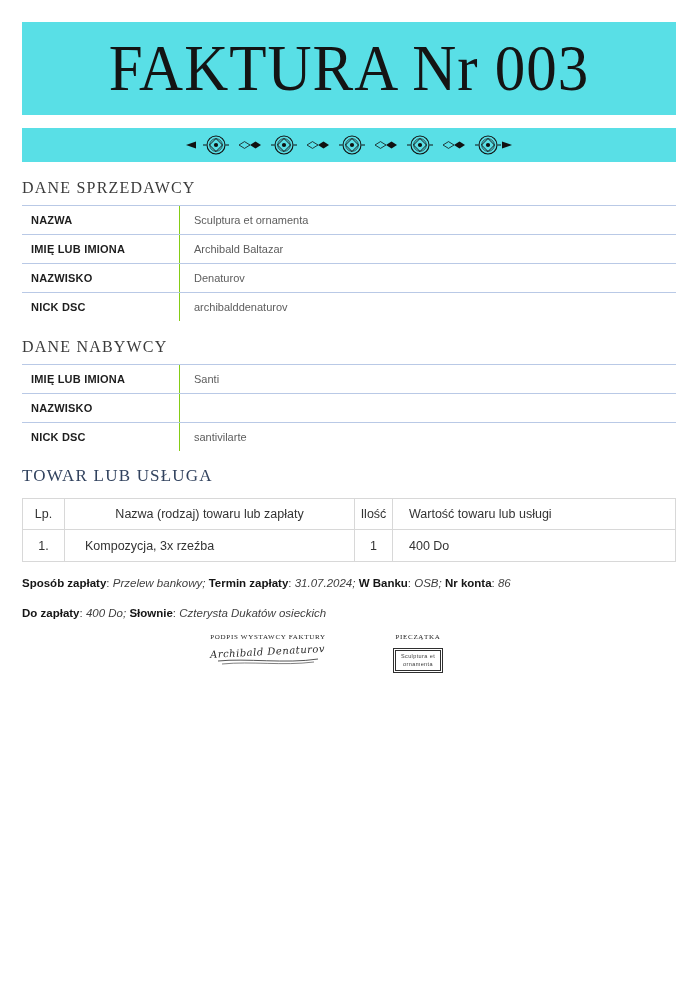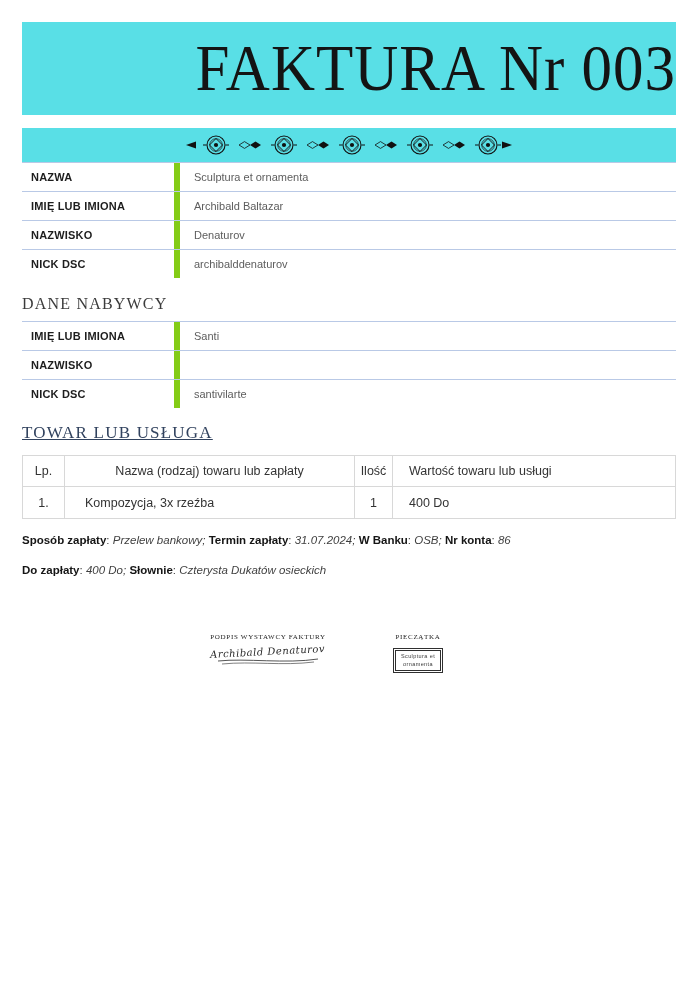"FAKTURA Nr 003" .title-band { justify-content: flex-end -> center }
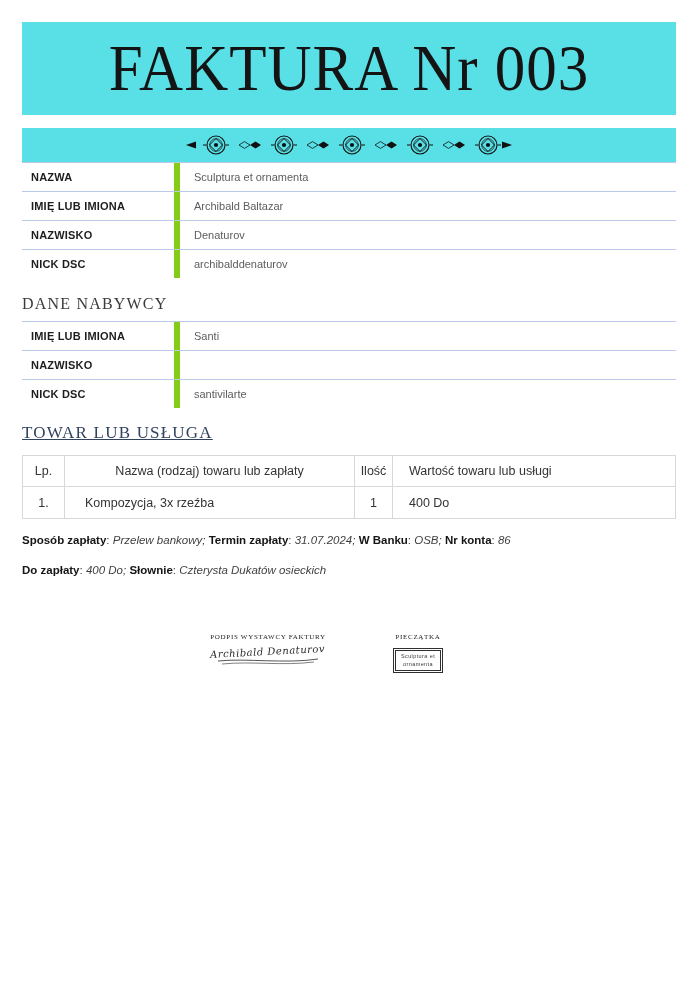"DANE SPRZEDAWCY" div.section-heading { html: none -> <div>DANE SPRZEDAWCY</div> }
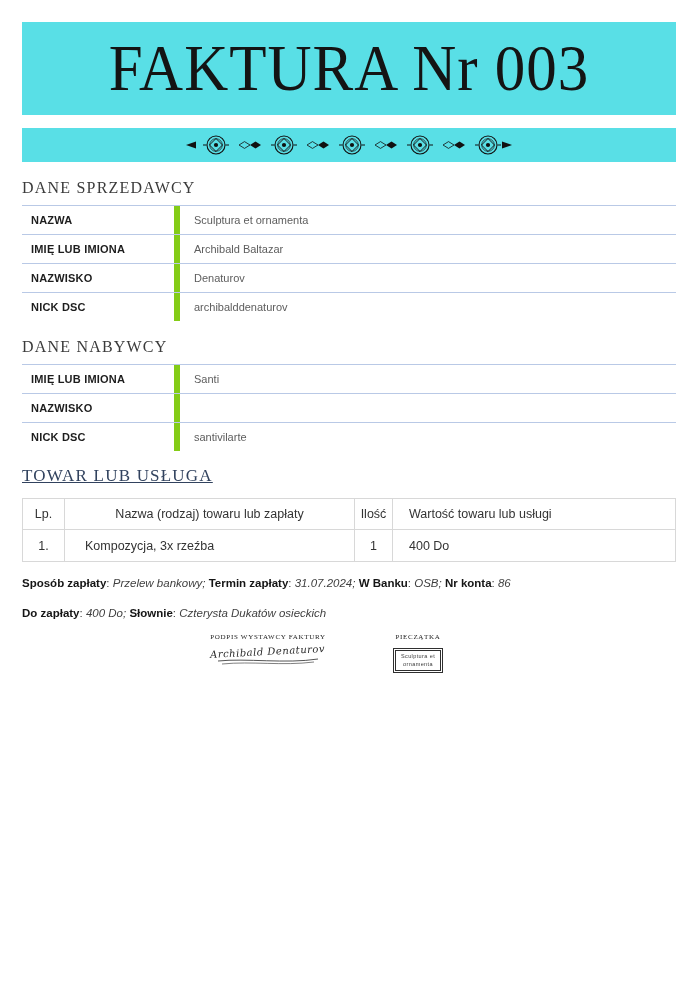"NAZWA" .kv-label { border-right: 6px solid #84cc16 -> 1px solid #84cc16 }
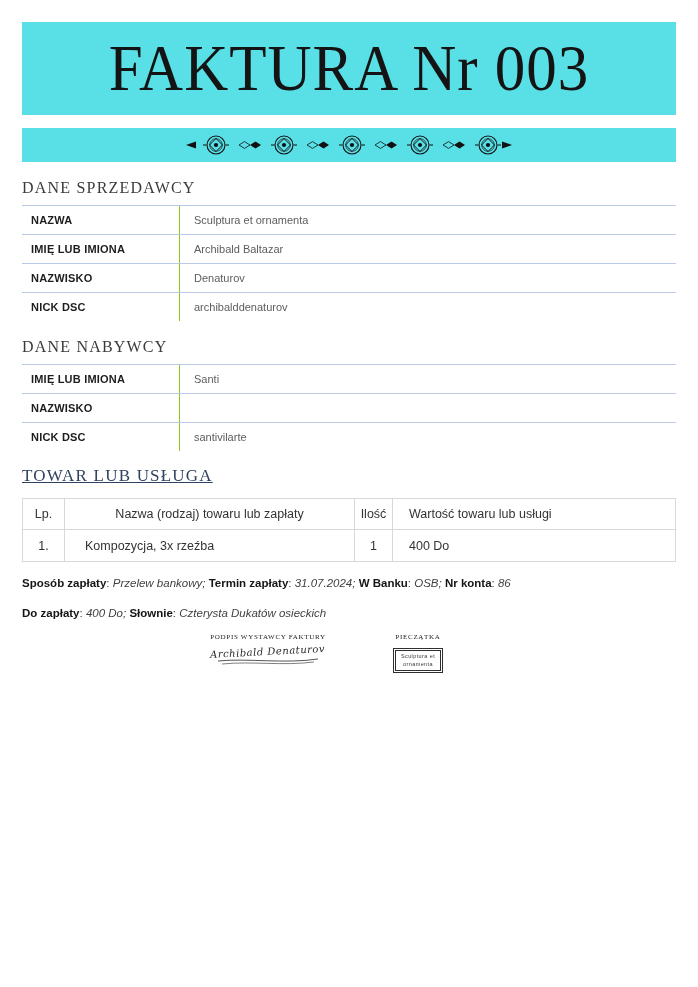"TOWAR LUB USŁUGA" .section-heading.navy { text-decoration: underline -> none }
